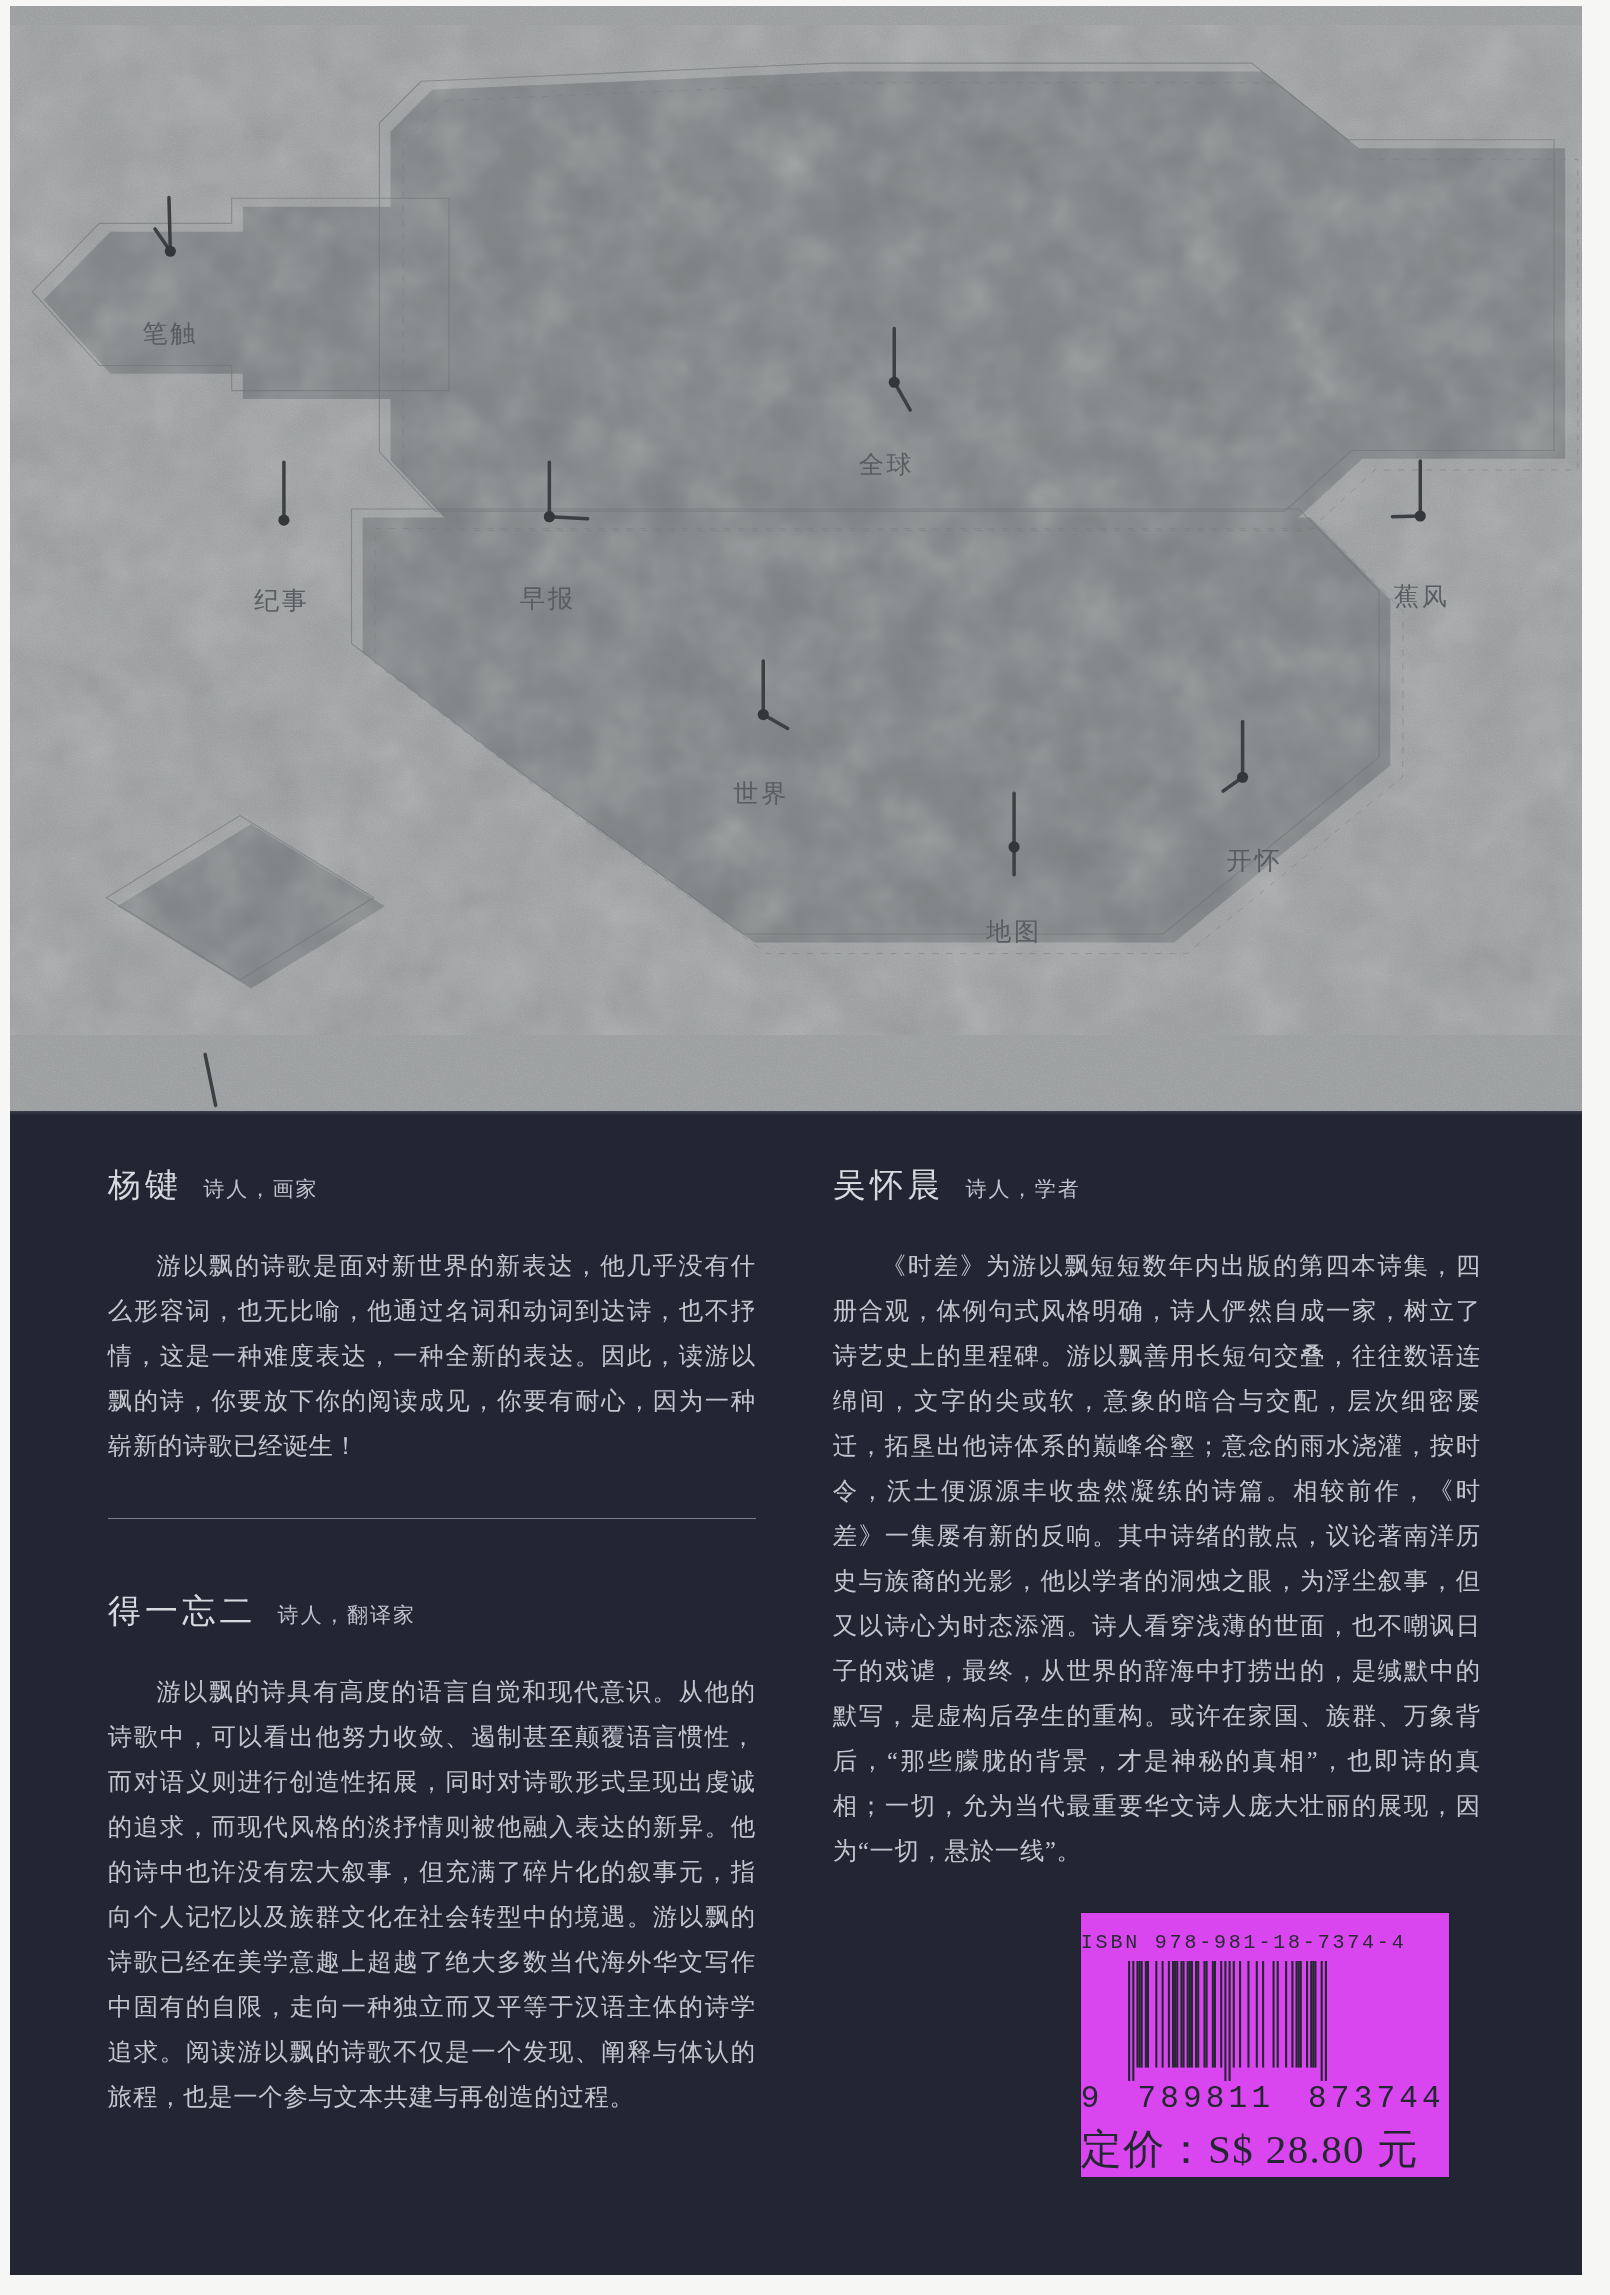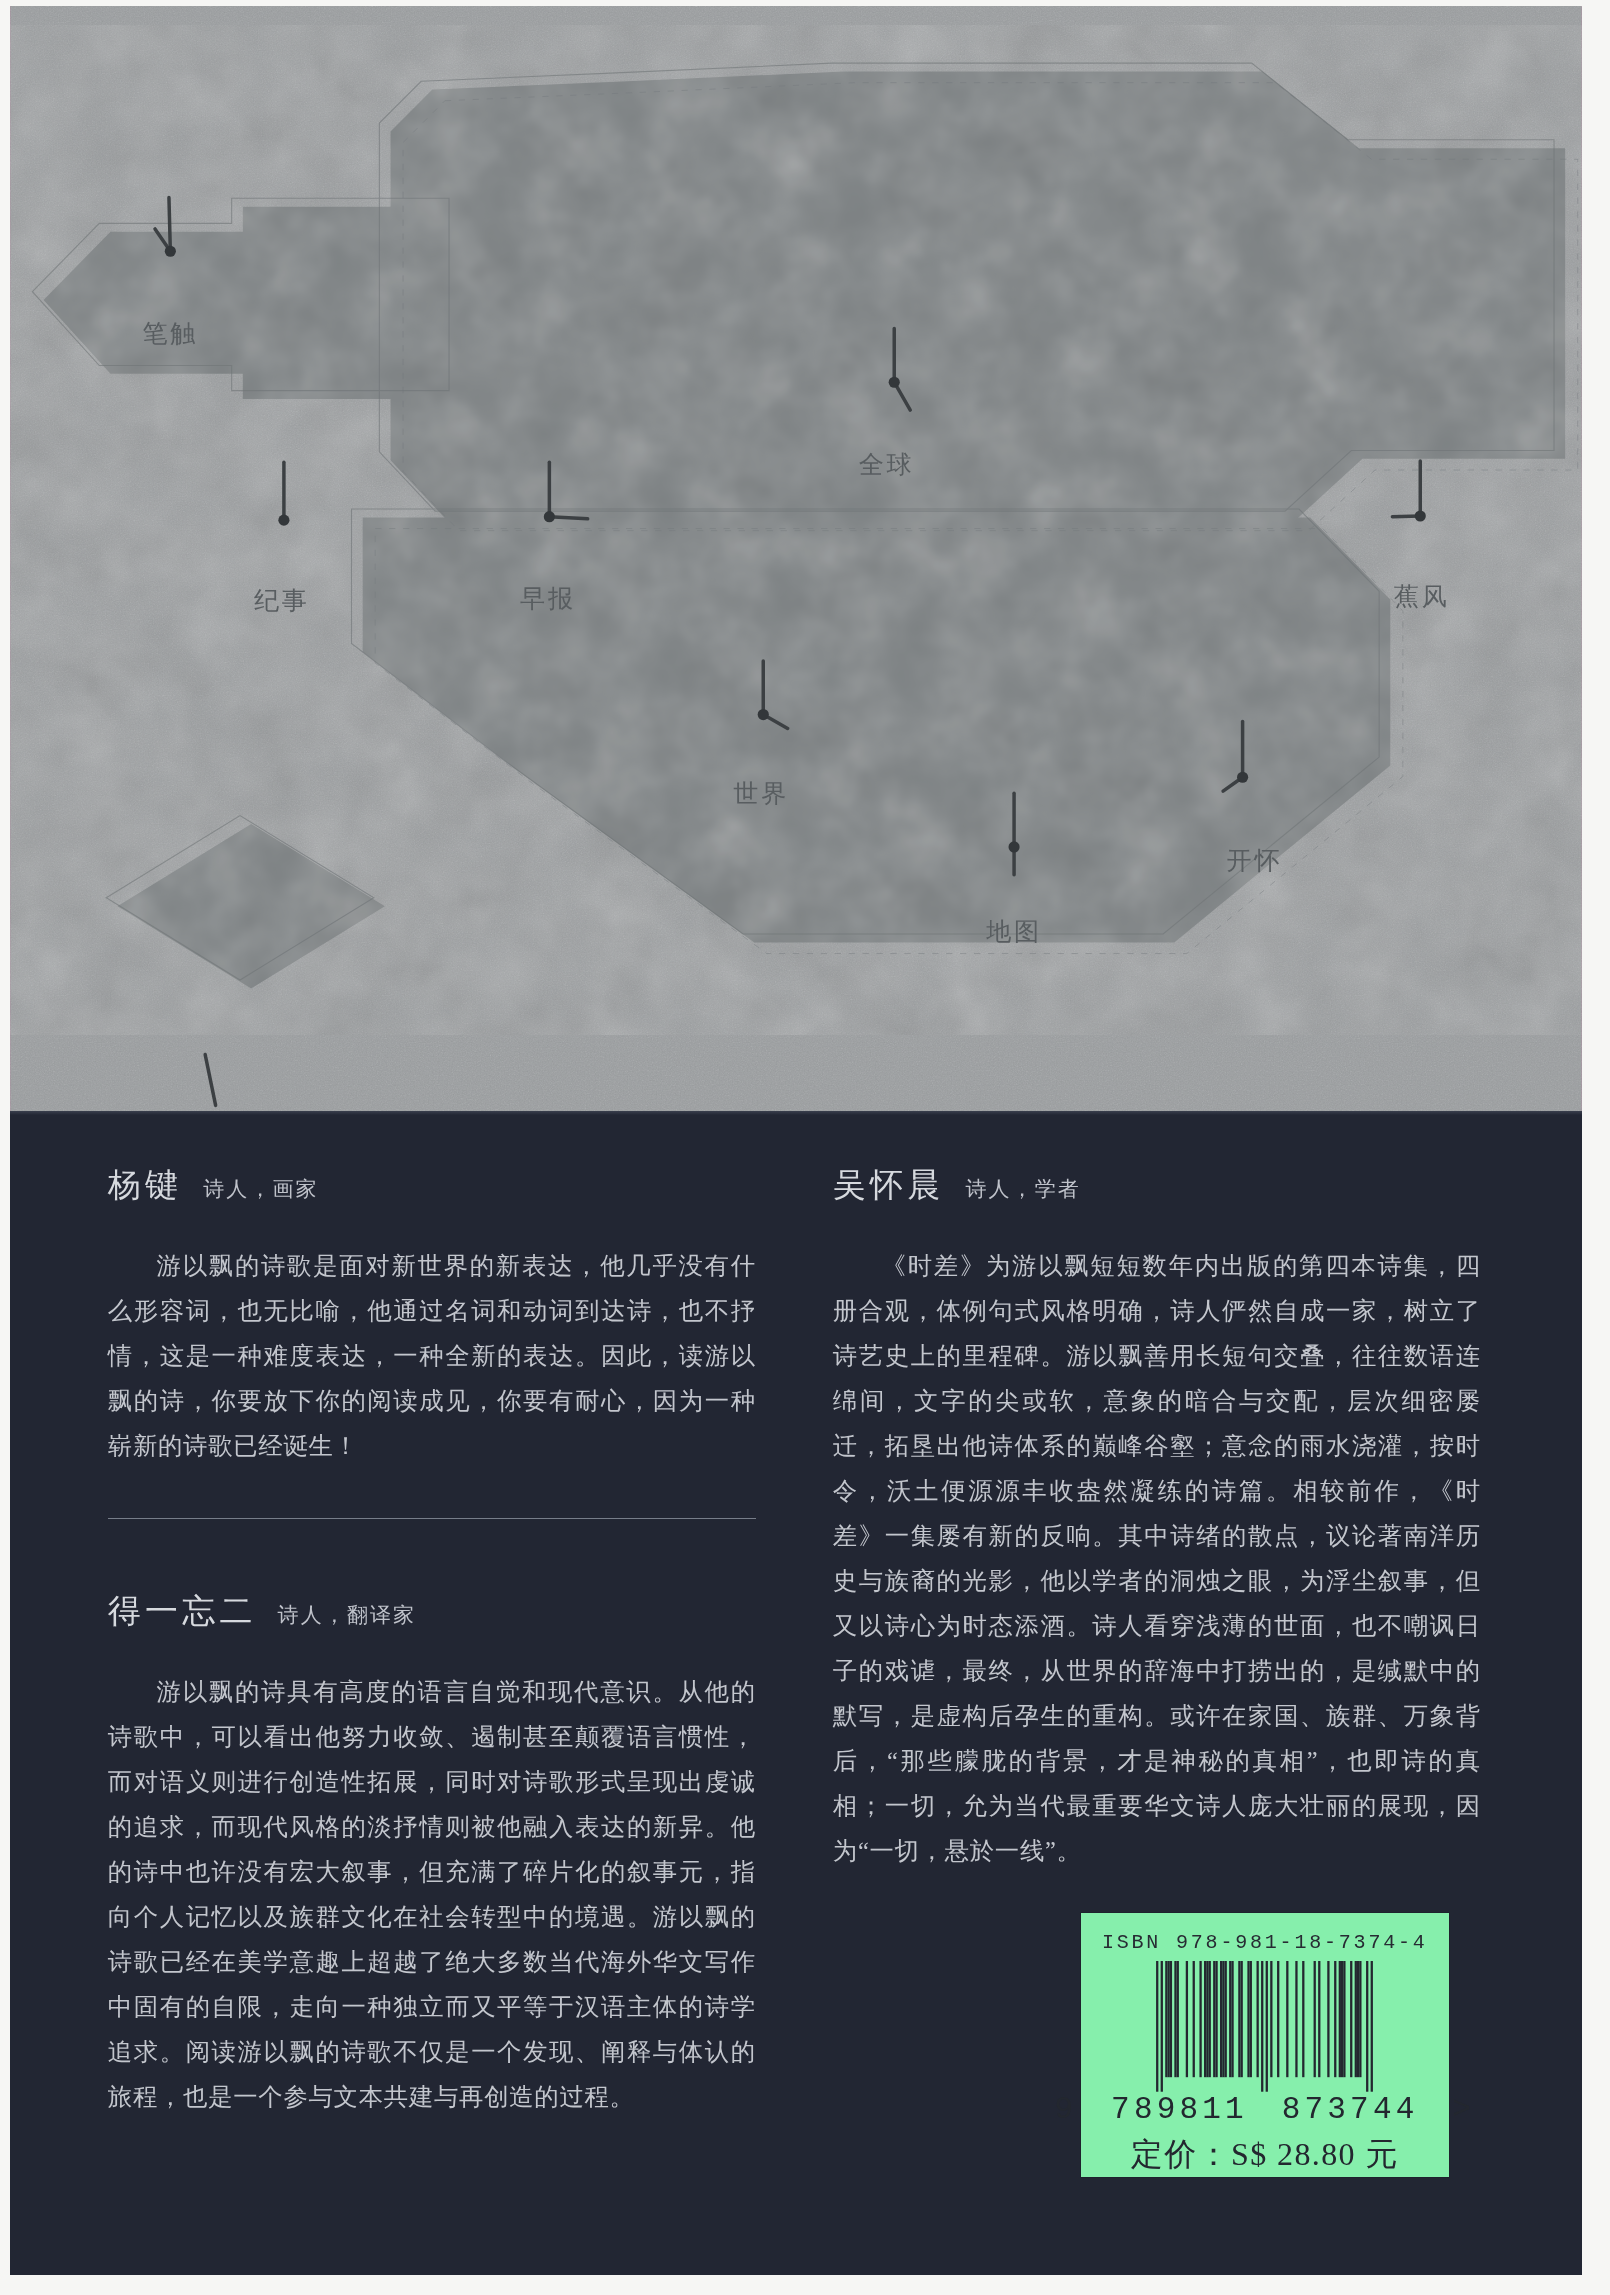"ISBN 978-981-18-7374-4" #barcode-panel { align-items: center -> flex-start; background: #86efac -> #d946ef }
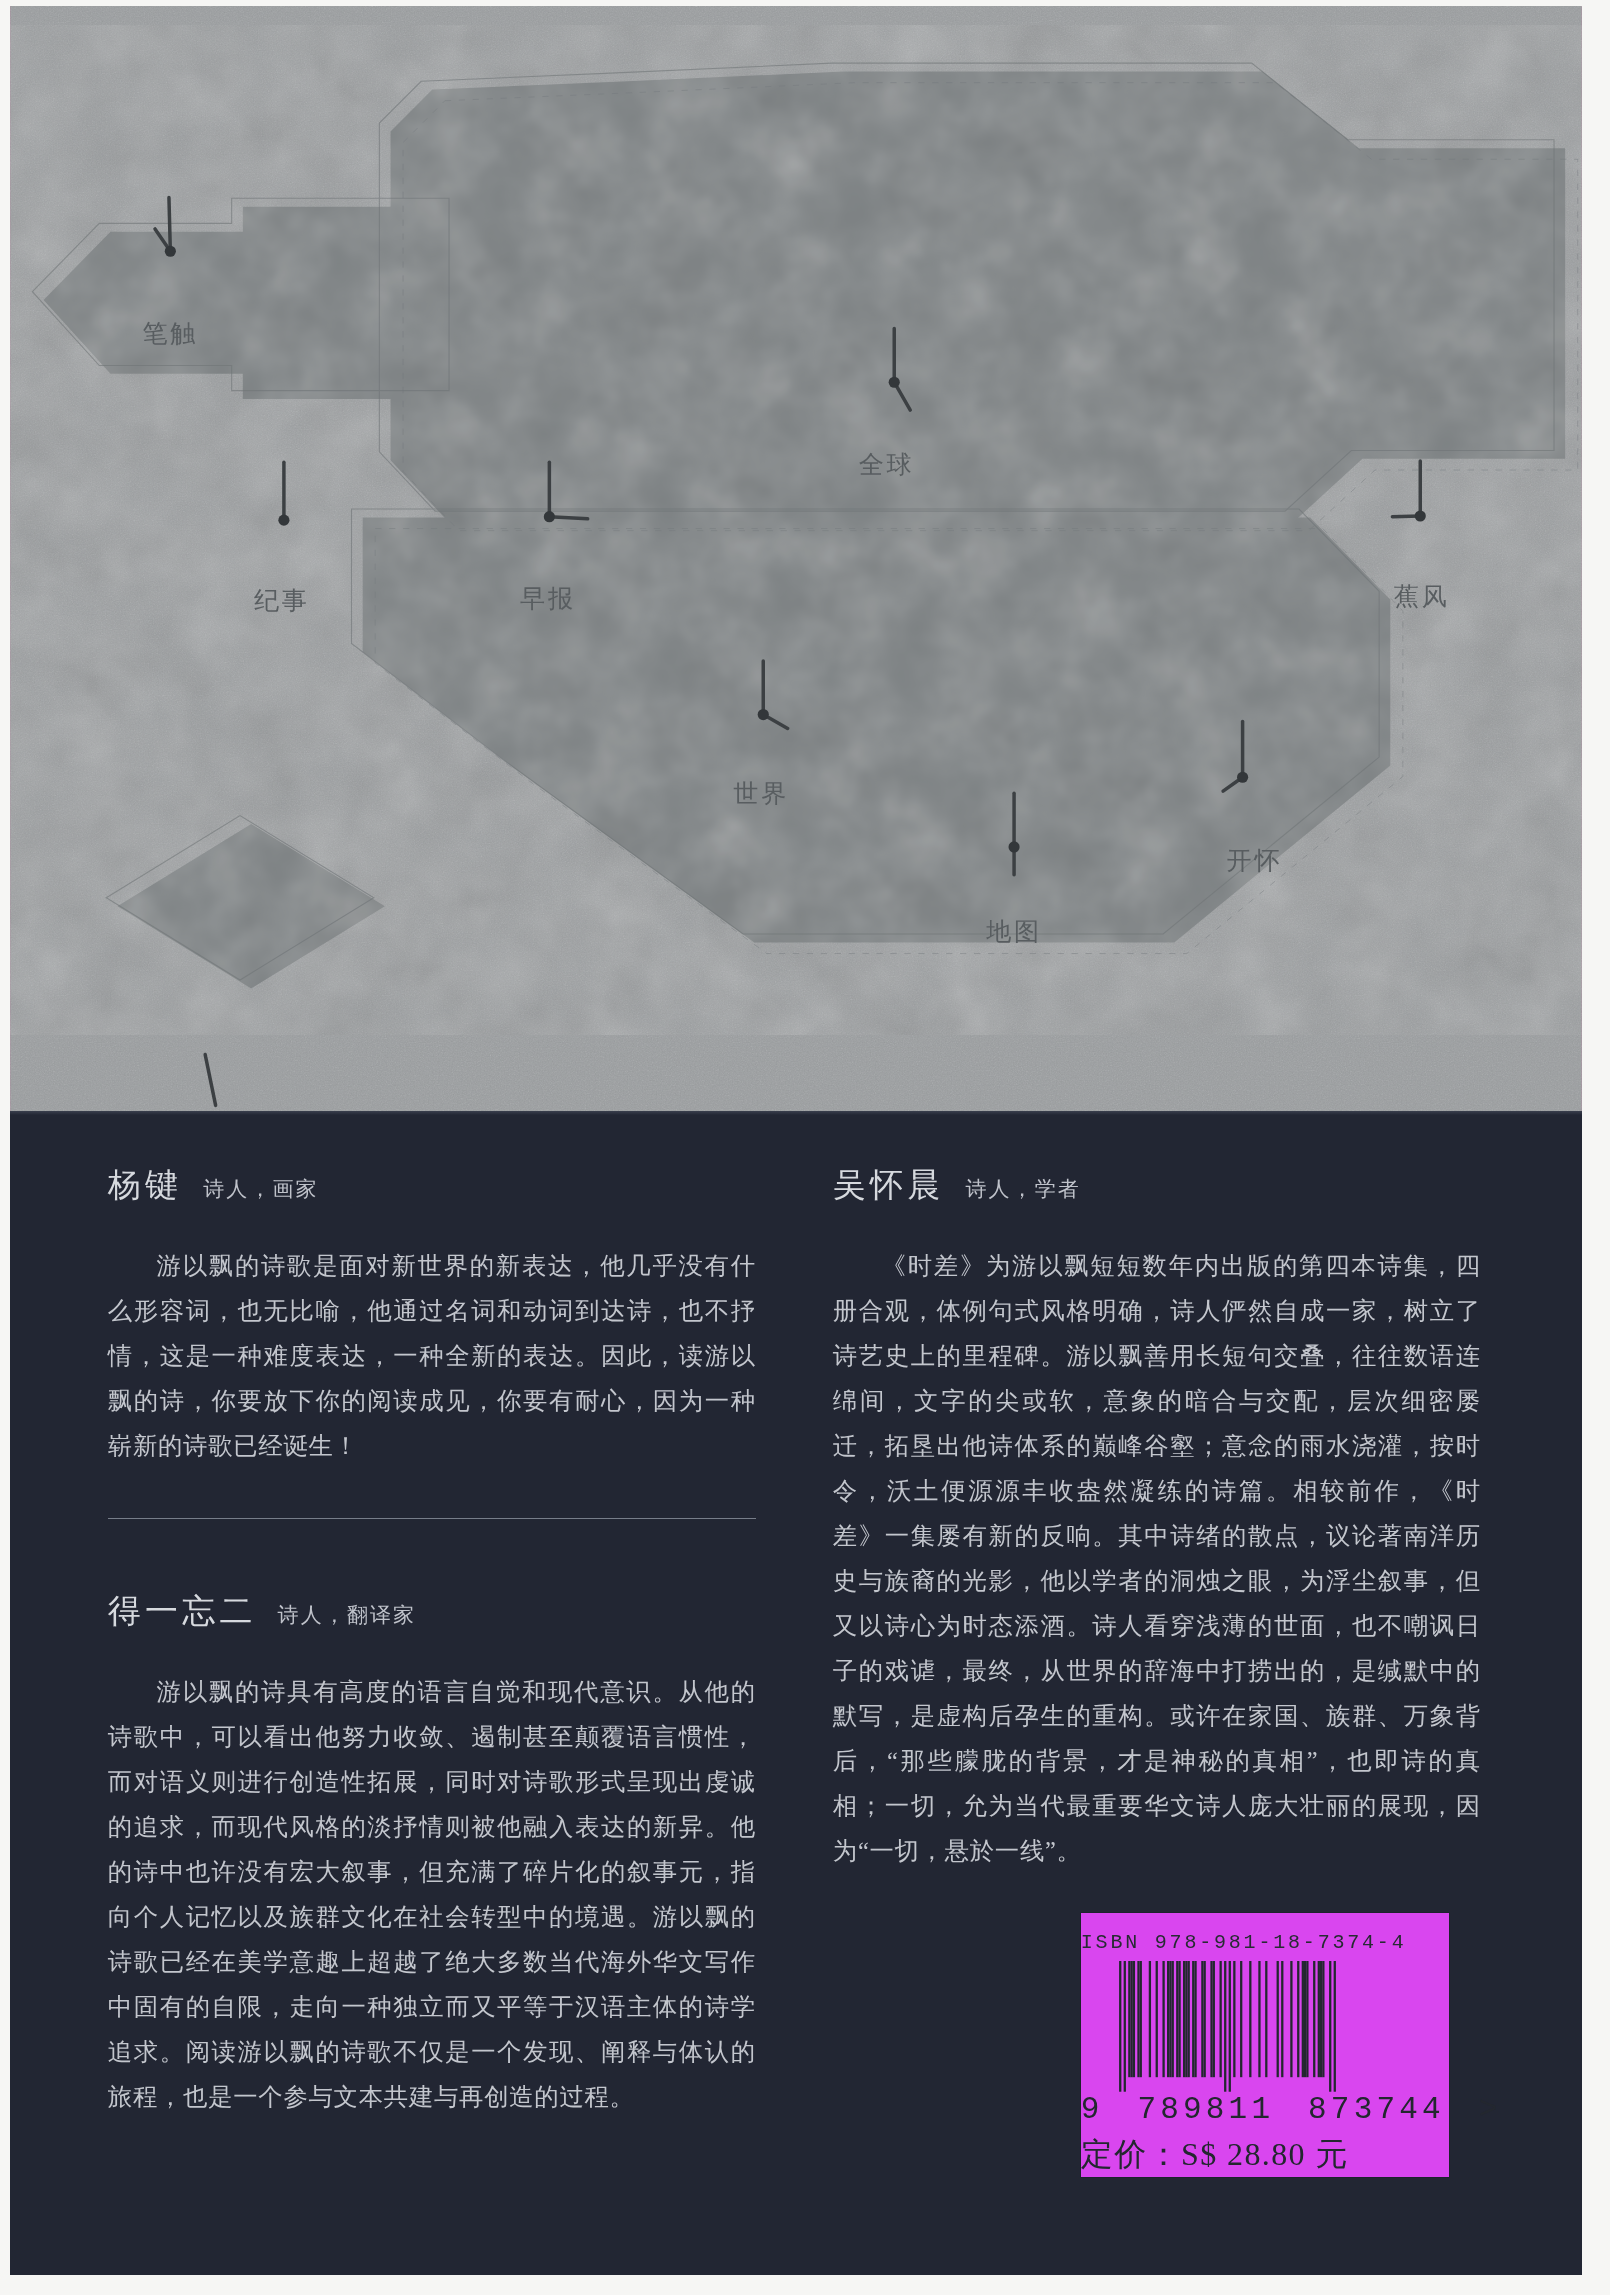"定价：S$ 28.80 元" #price-text { font-size: 32px -> 41px }
